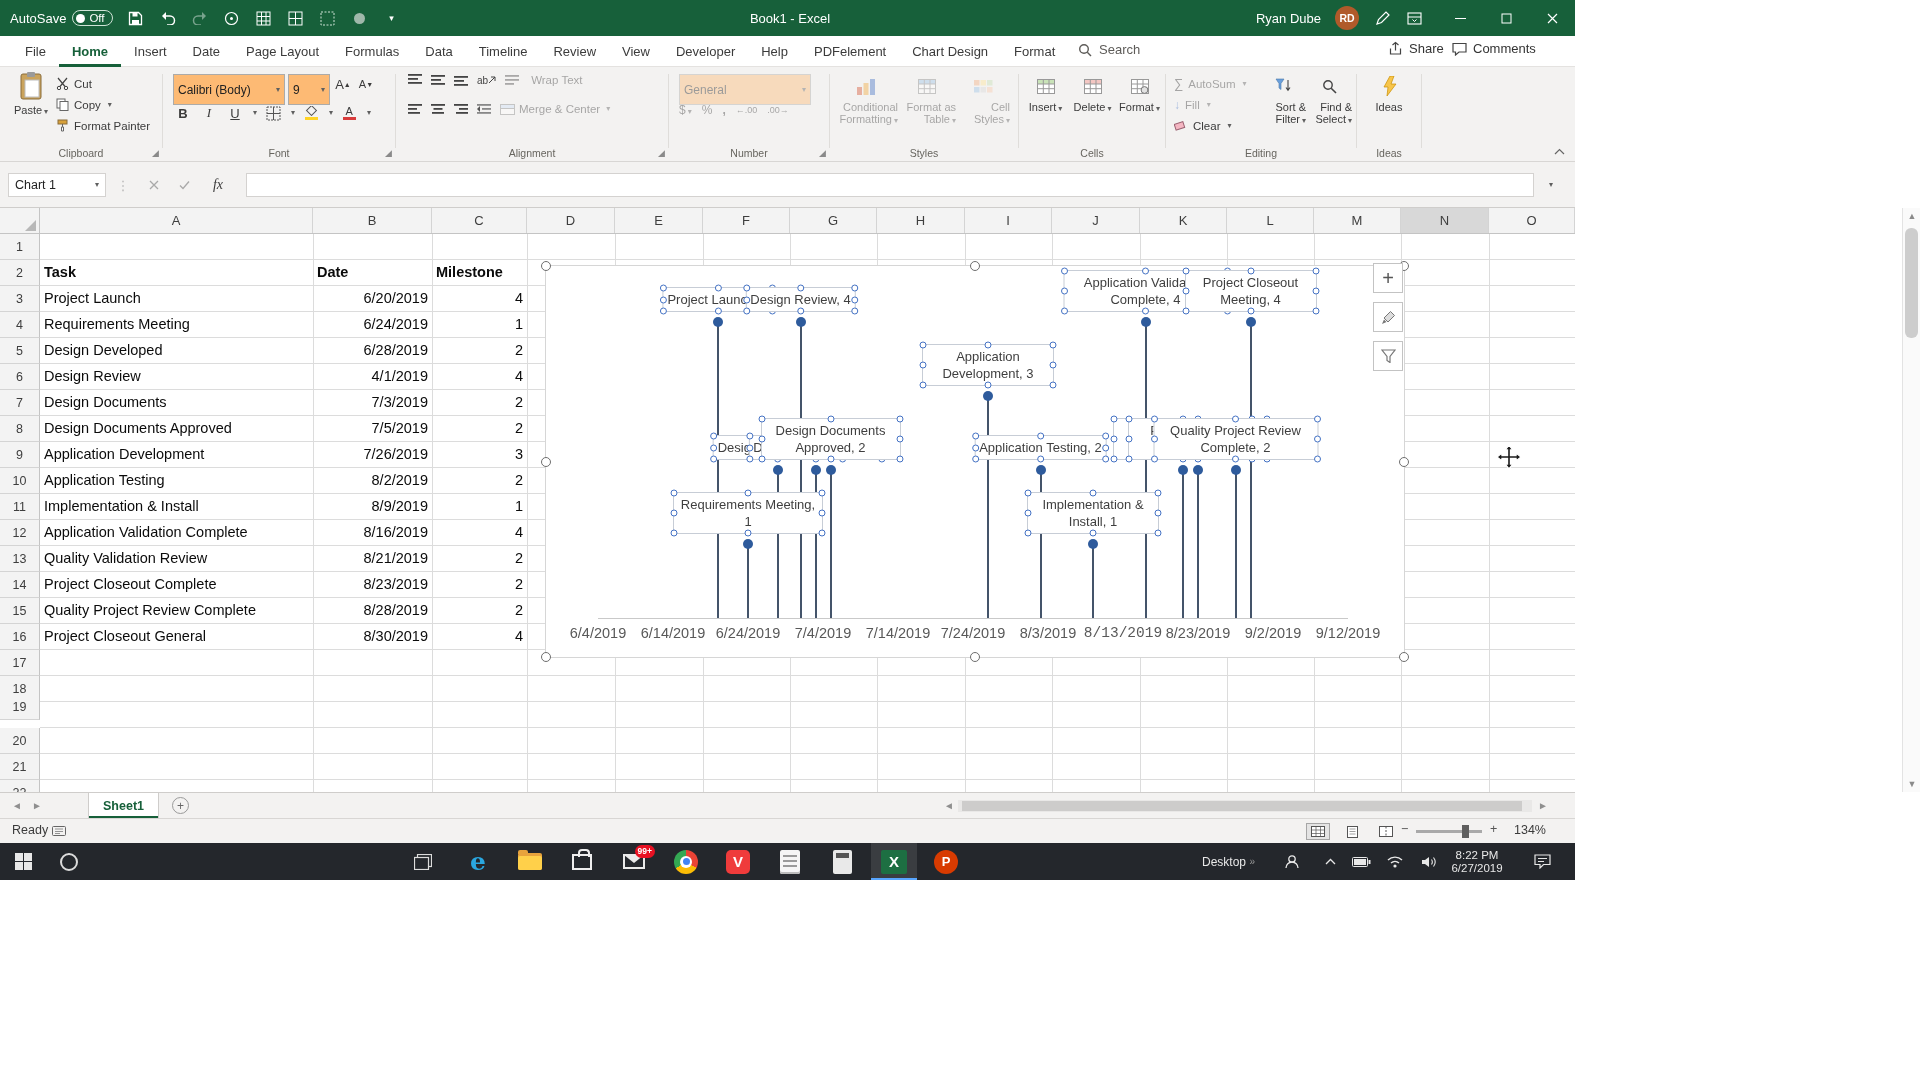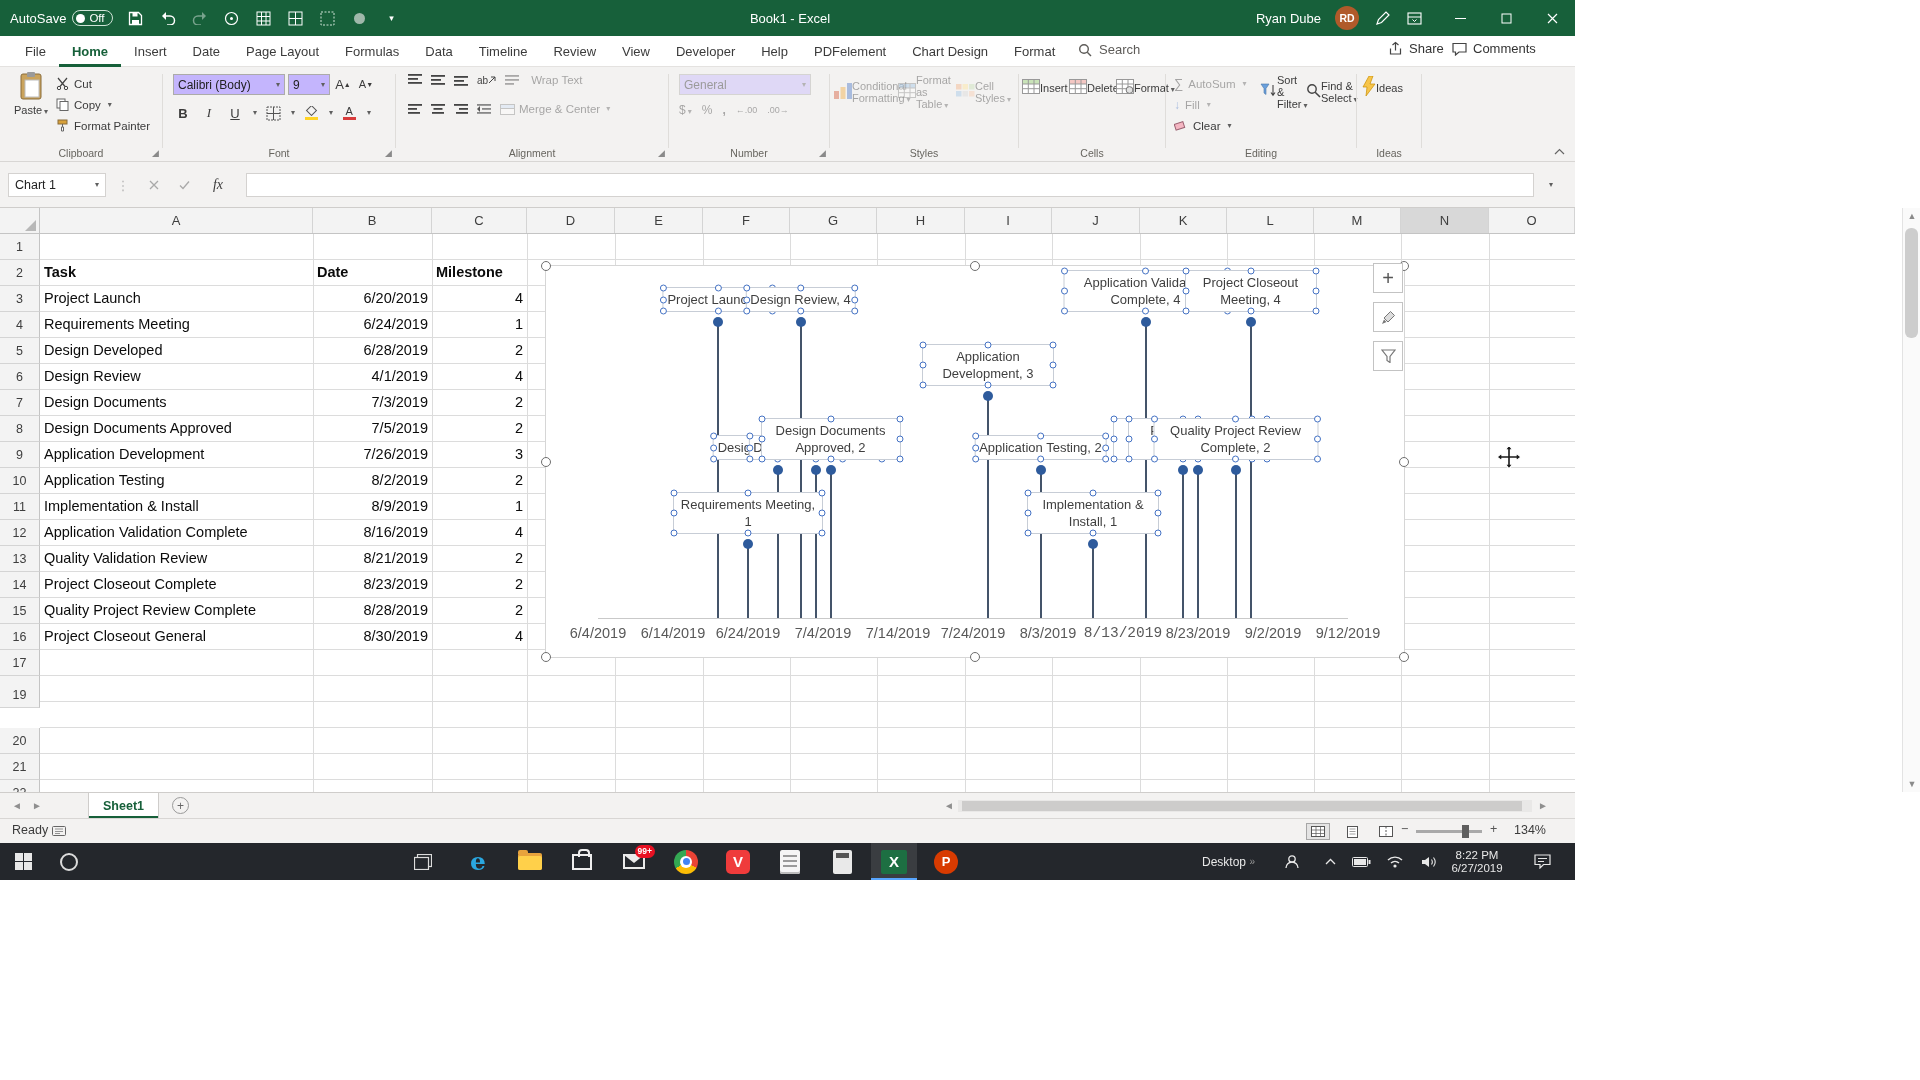"Calibri (Body)" .combo { background: #c4b5fd -> #fdba74; height: 21px -> 31px }
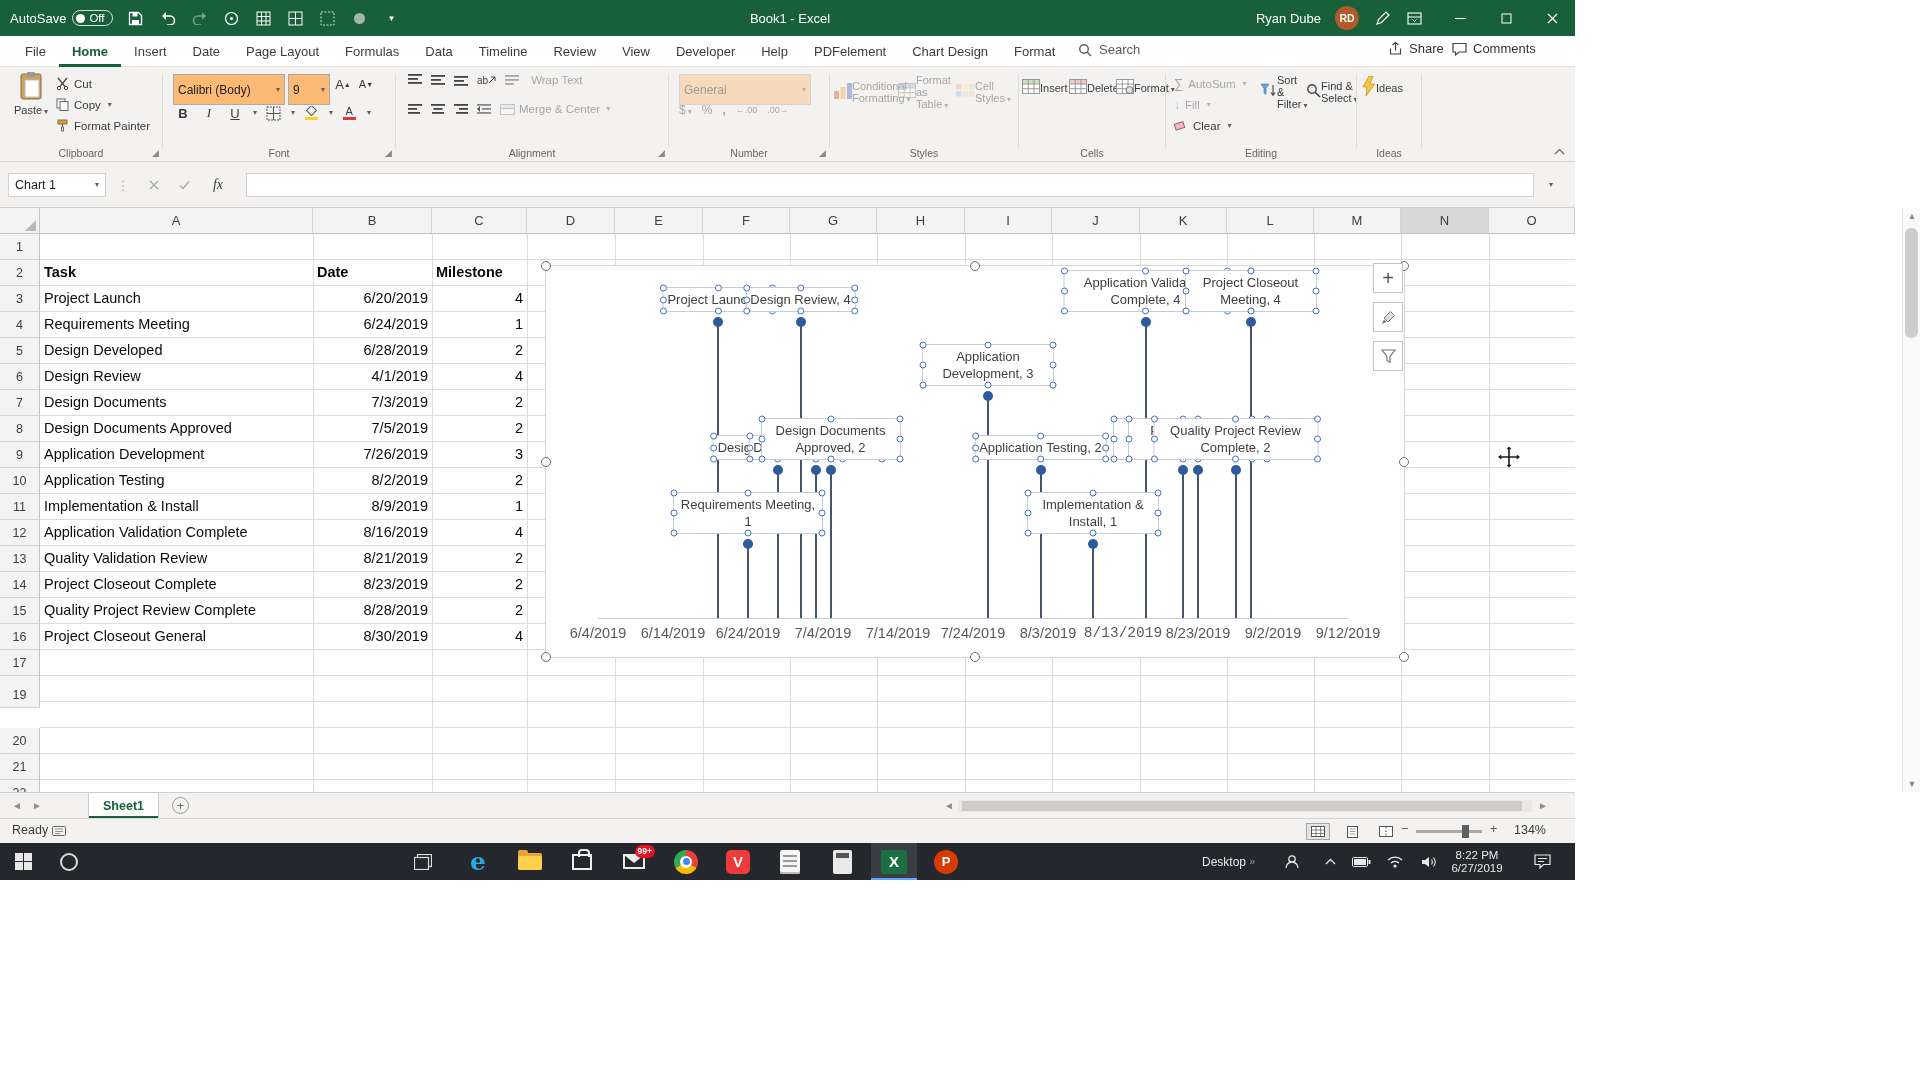"Conditional Formatting ▾" .bigbtn { flex-direction: none -> column; text-align: left -> right }
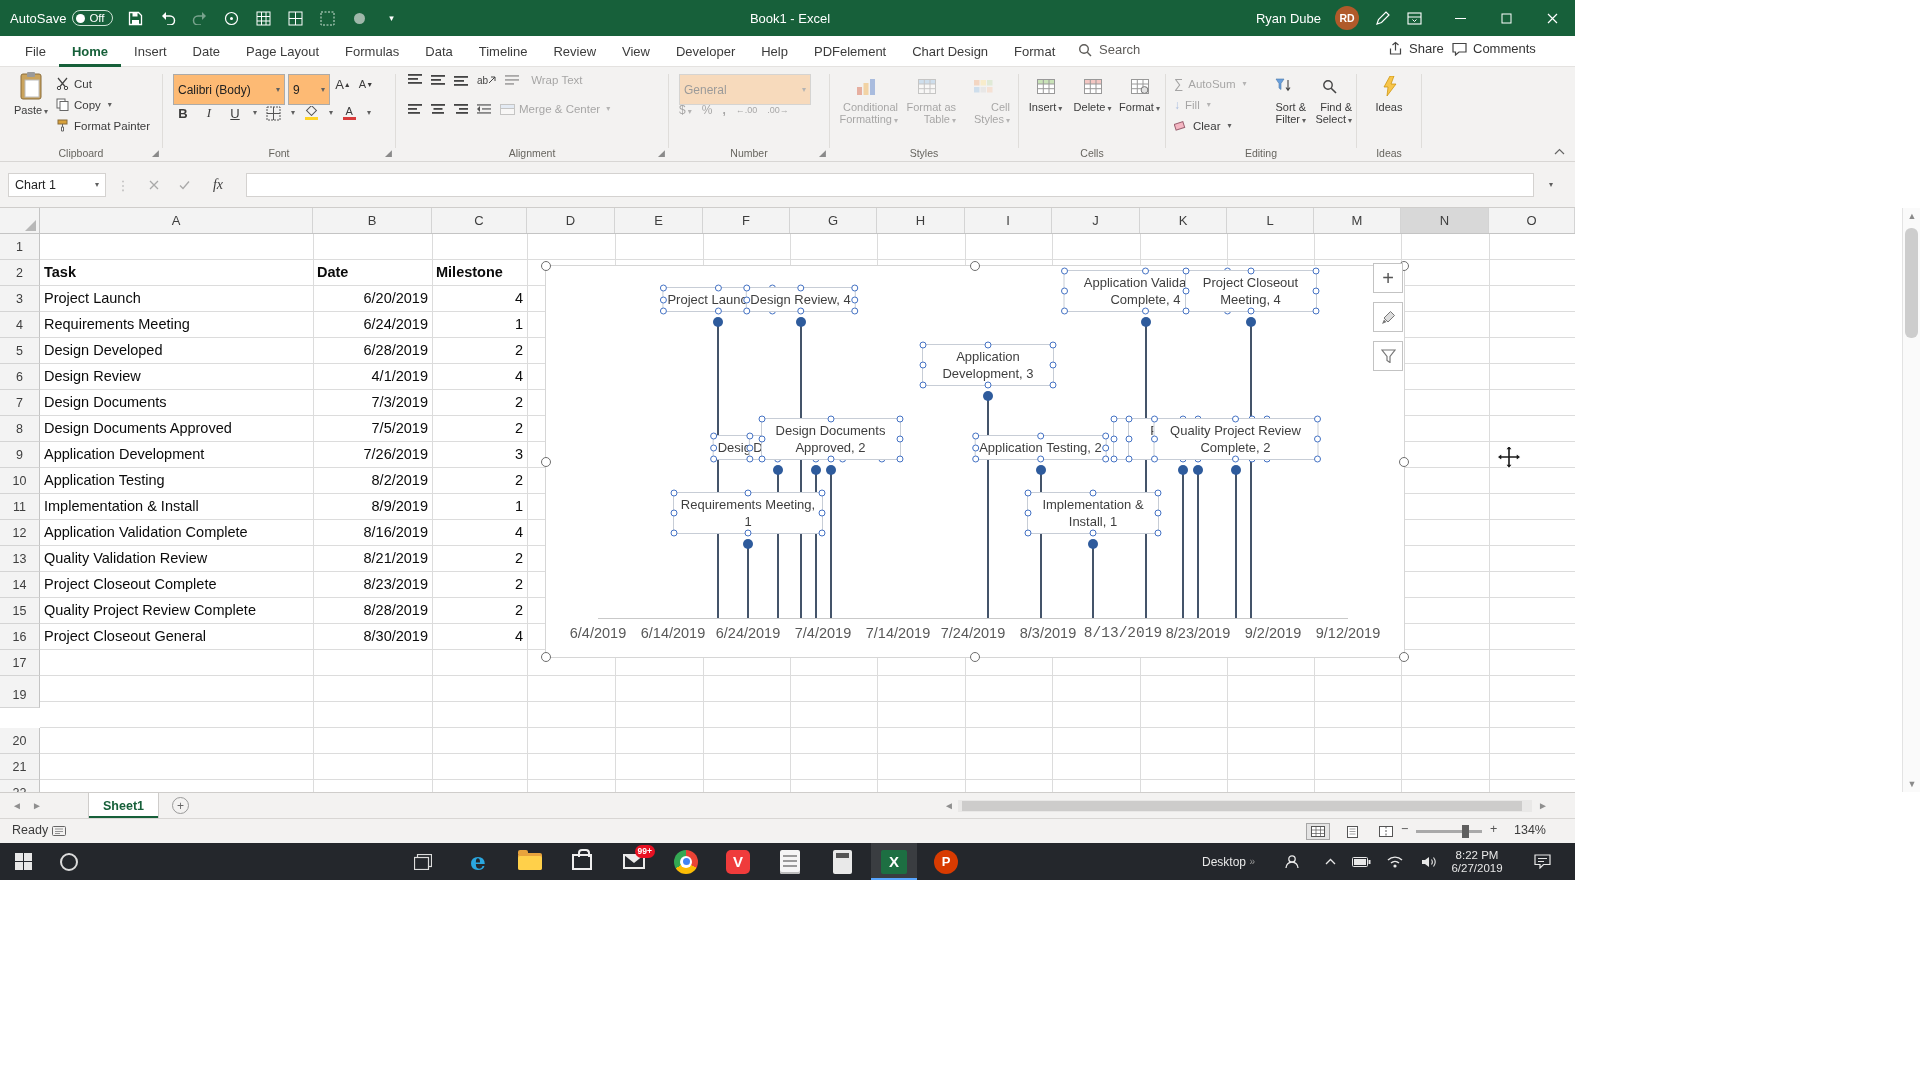"19" div.rowhead { top: 448px -> 460px }
